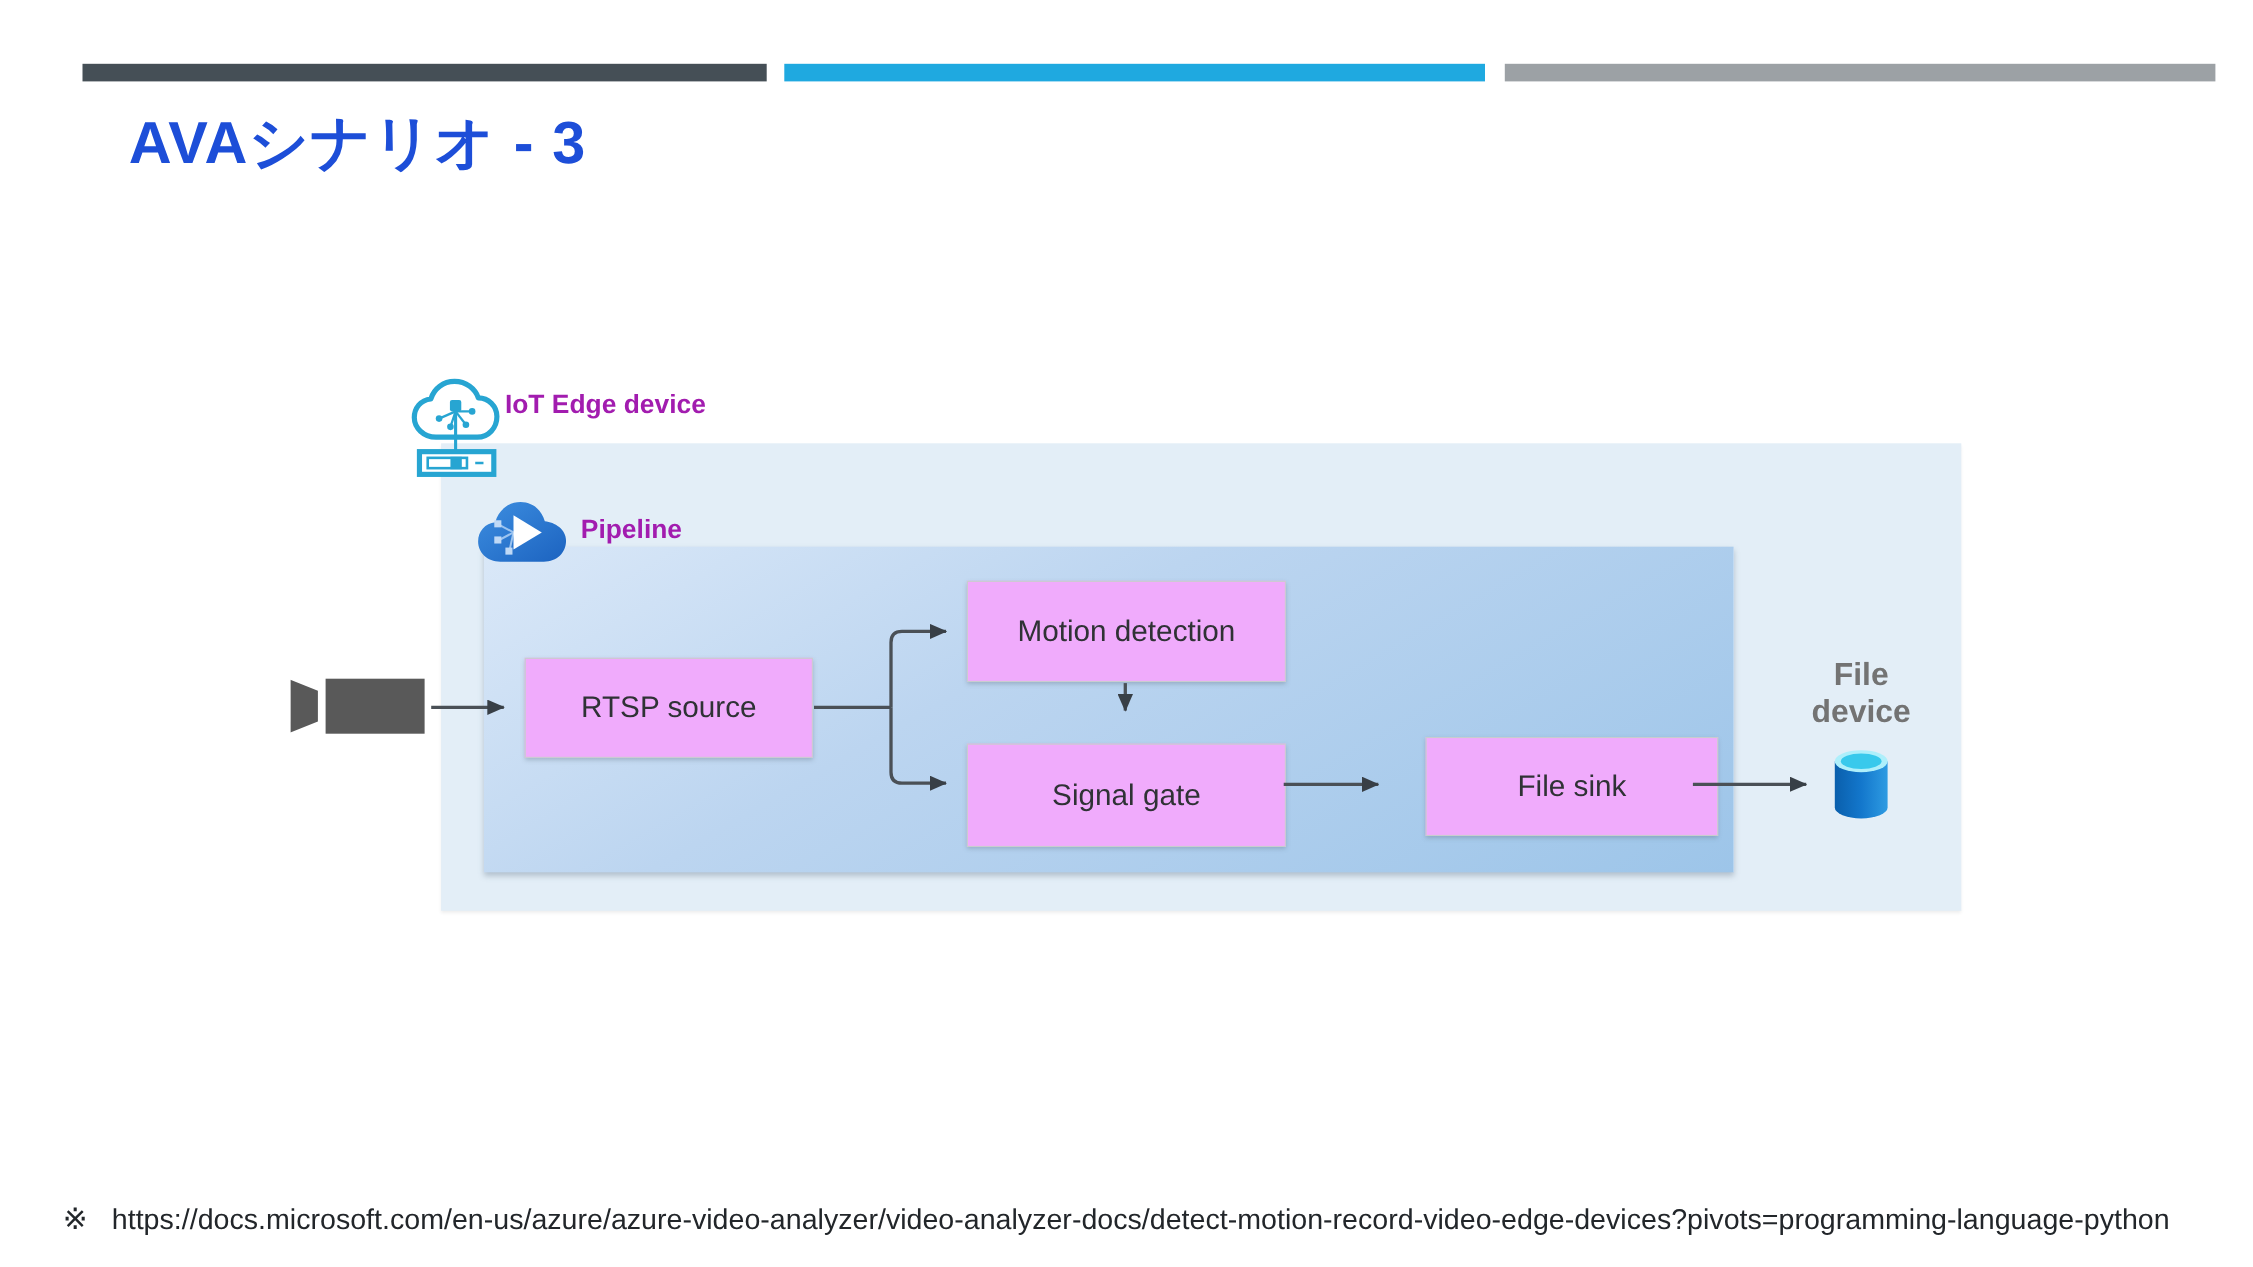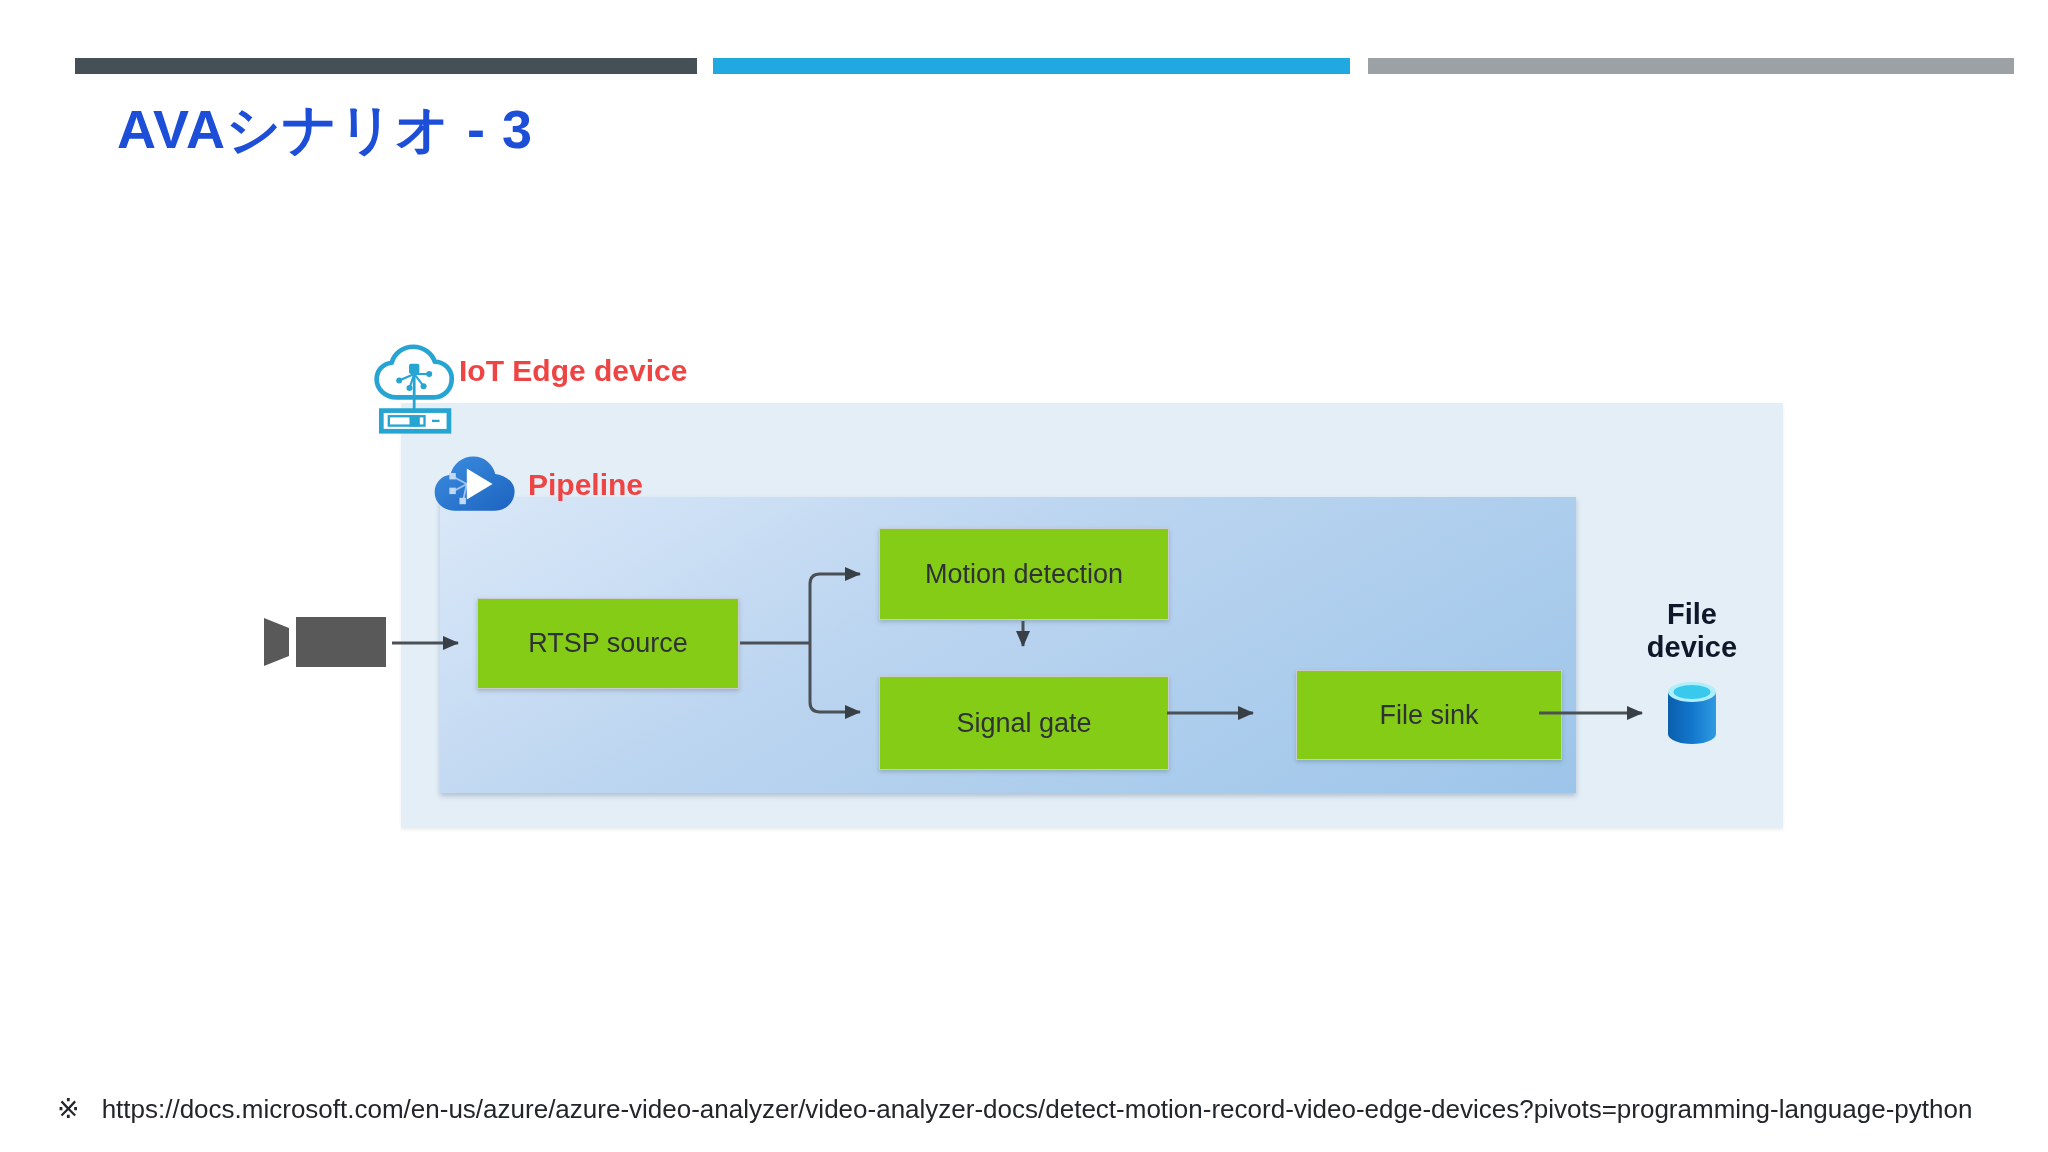"IoT Edge device" .group-label { color: #ef4444 -> #a21caf; font-size: 30px -> 24px }
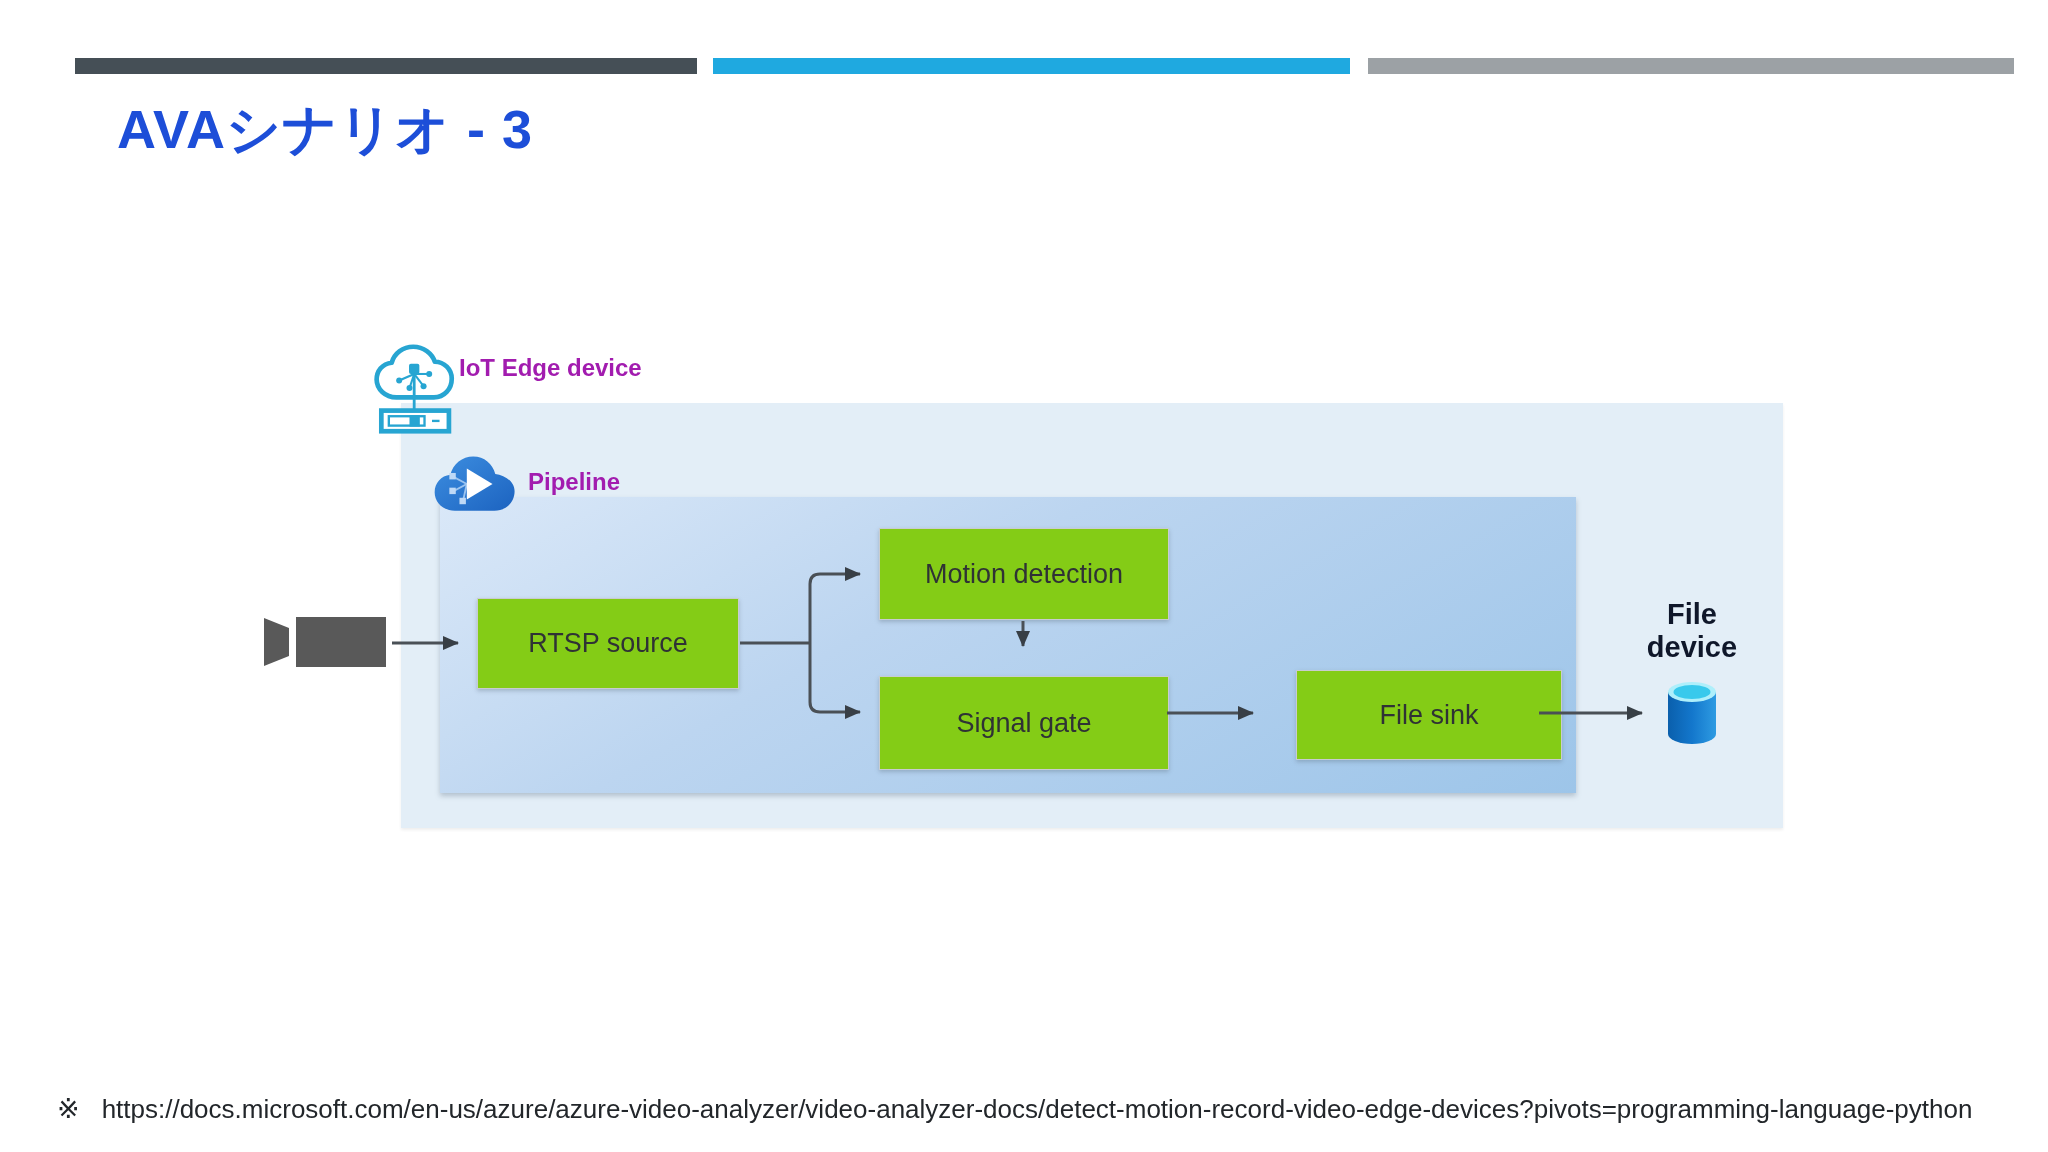"Motion detection" .node { background: #84cc16 -> #f0abfc }
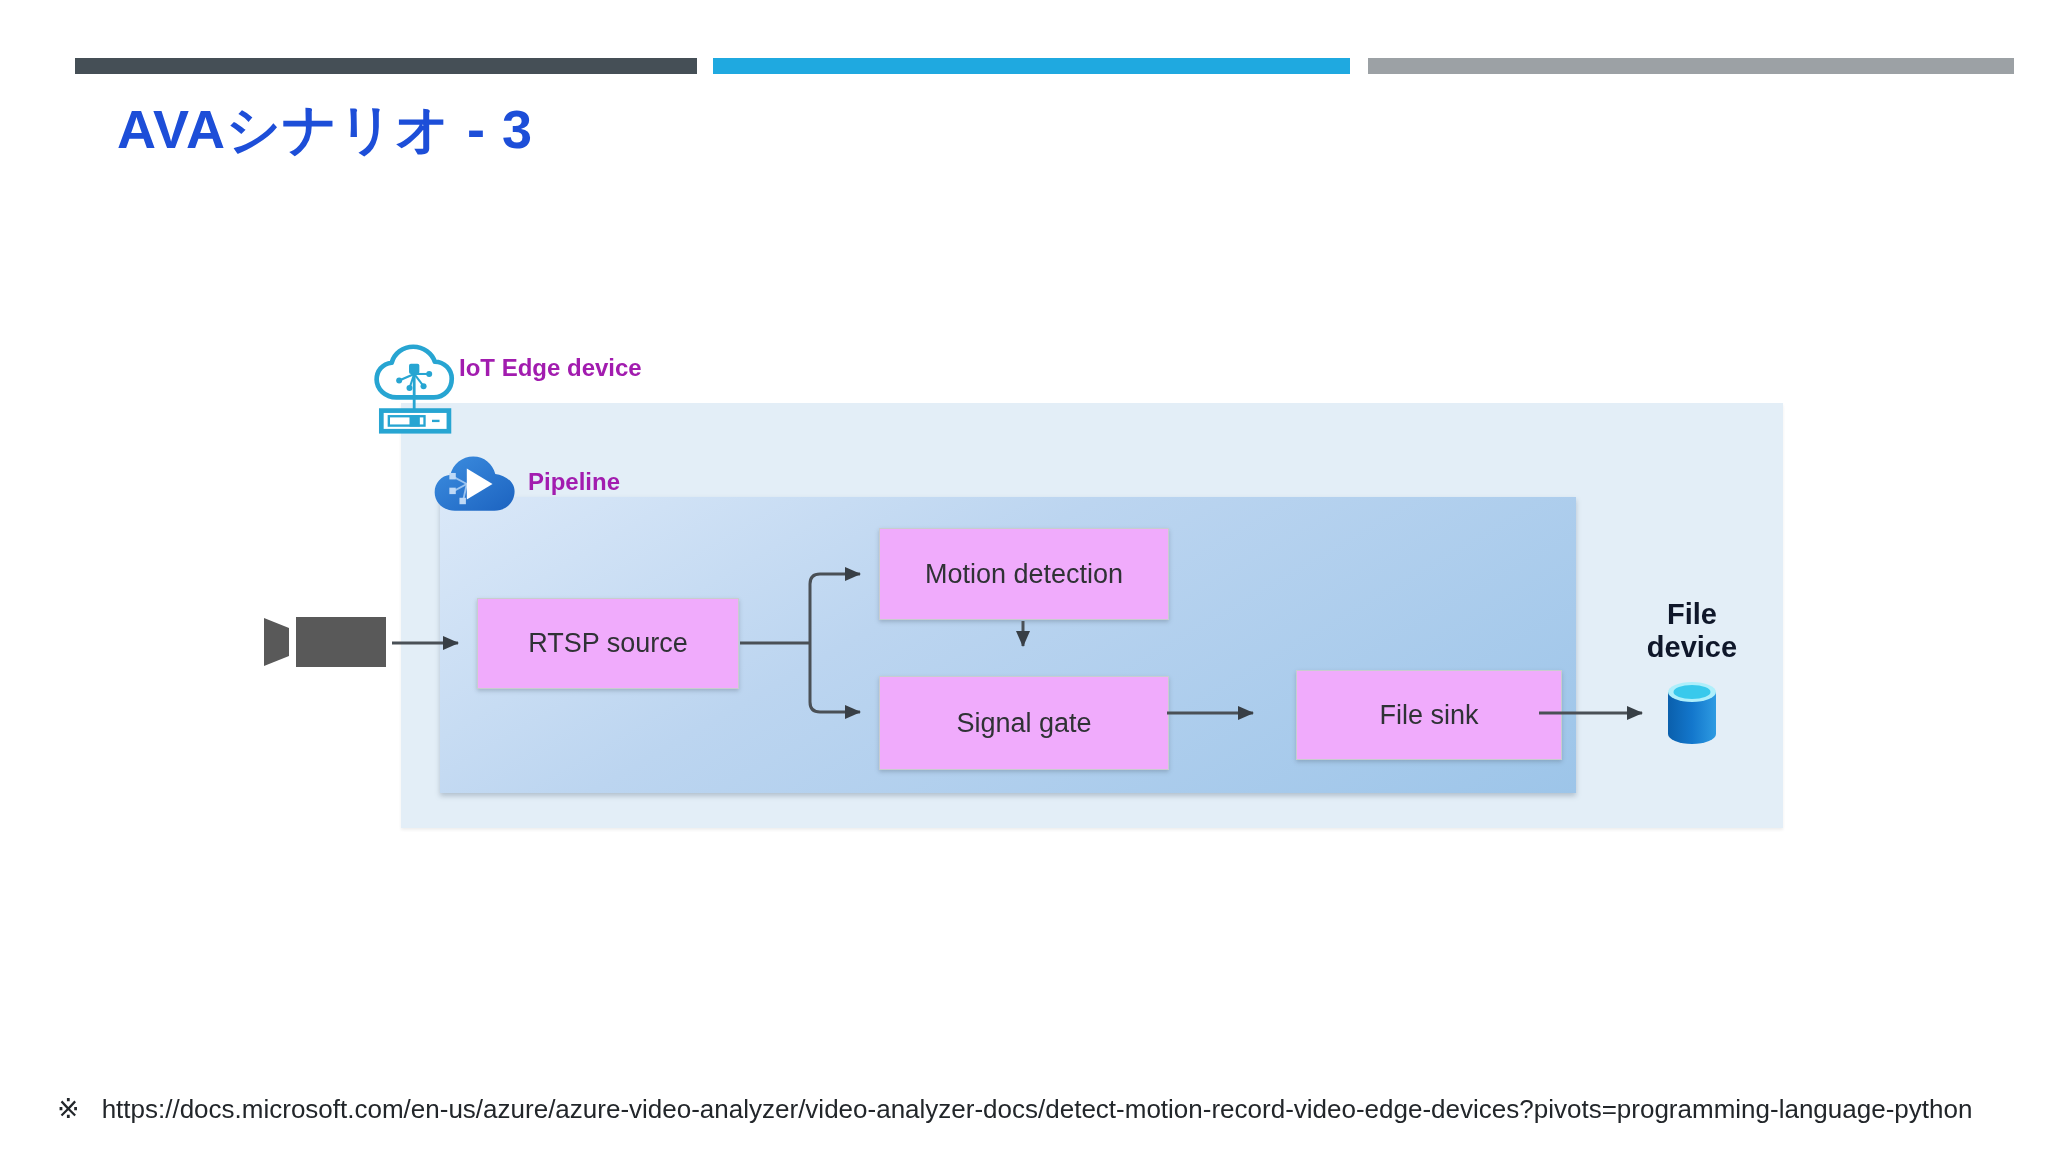"File" .fs-label { color: #0f172a -> #737373 }
